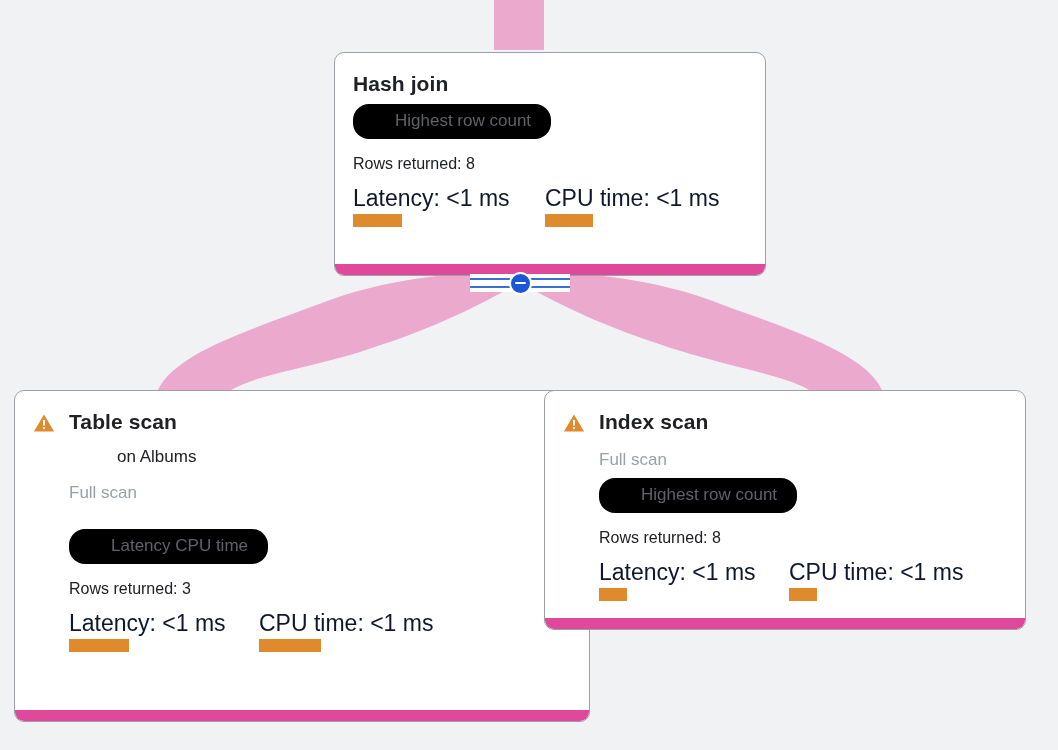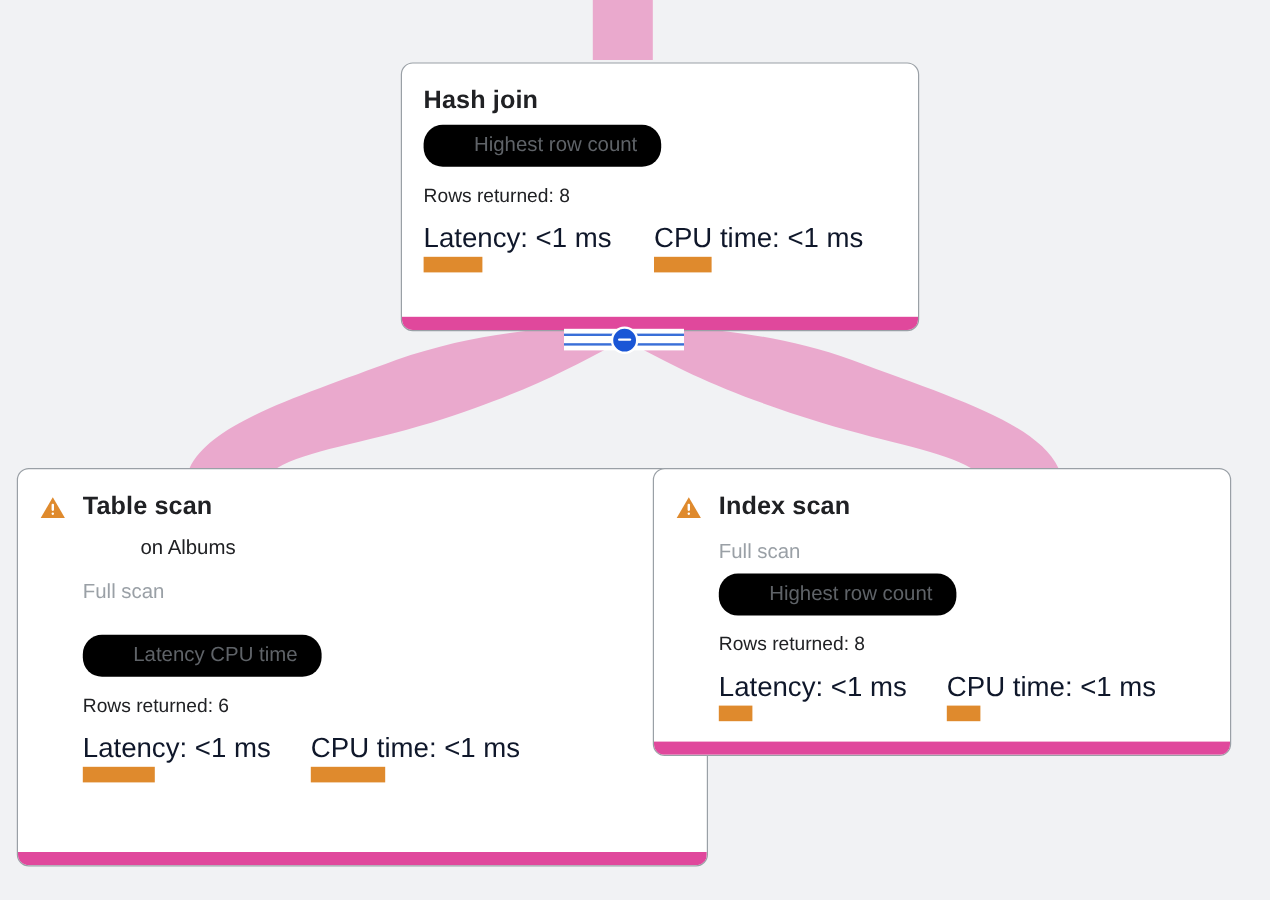"Rows returned: 6" div.rows-returned { text: 6 -> 3 }
